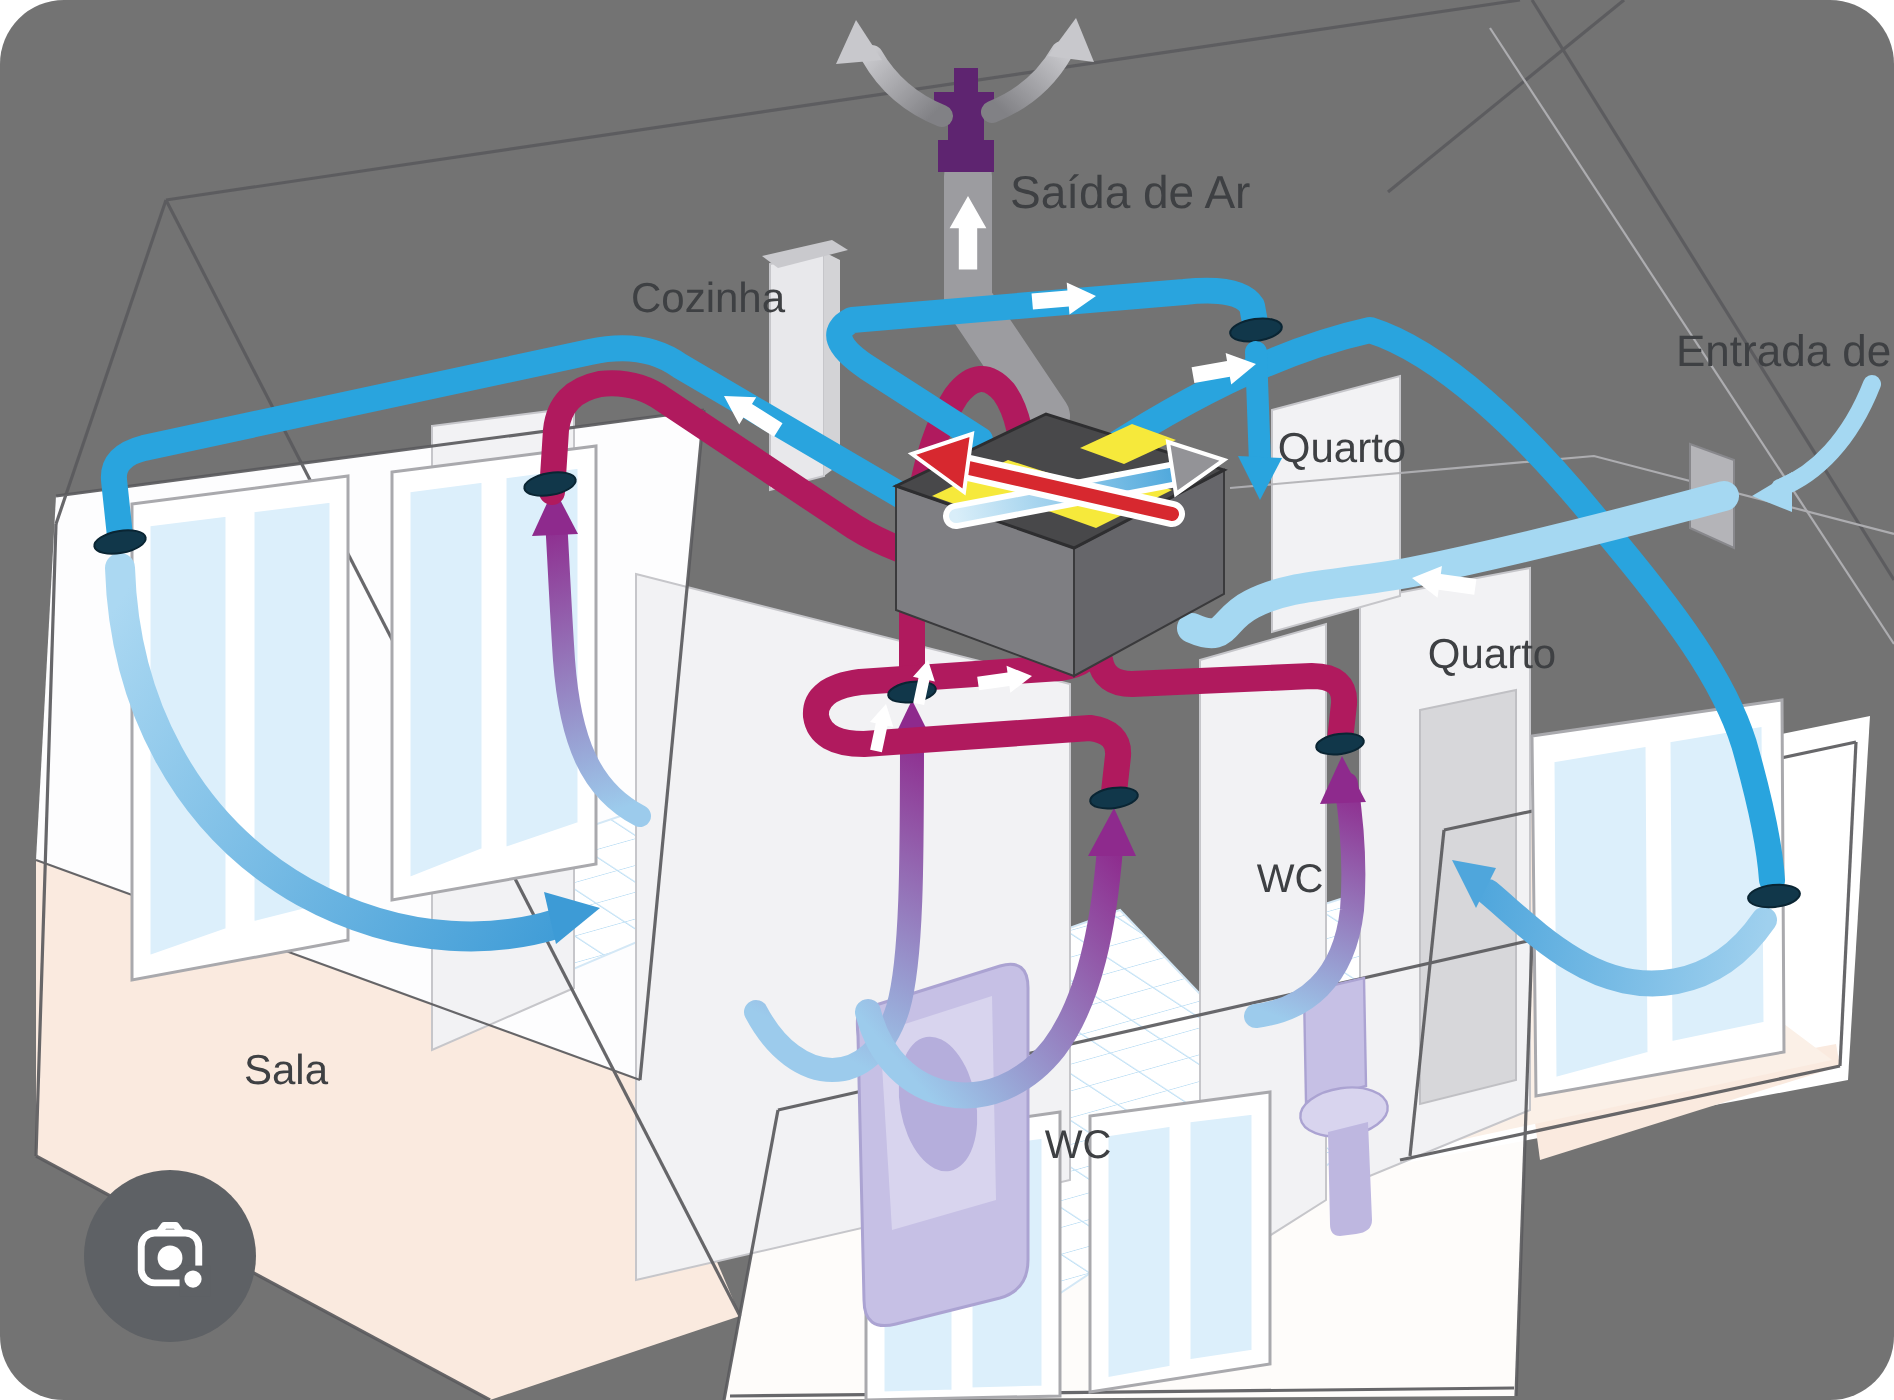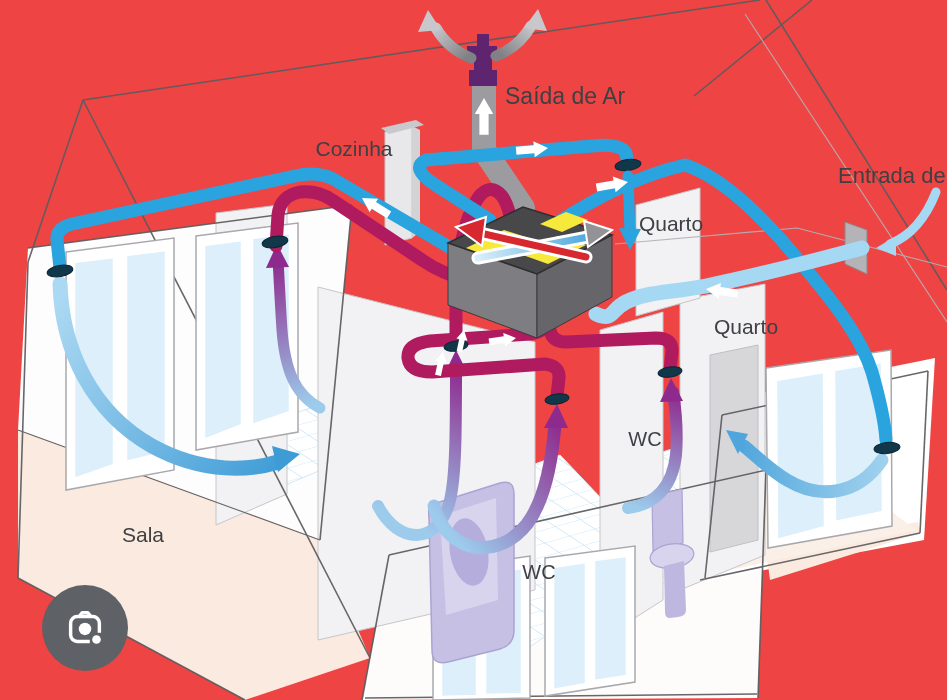"Saída de Ar" #stage { background: #ef4444 -> #737373; border-radius: none -> 32px }
